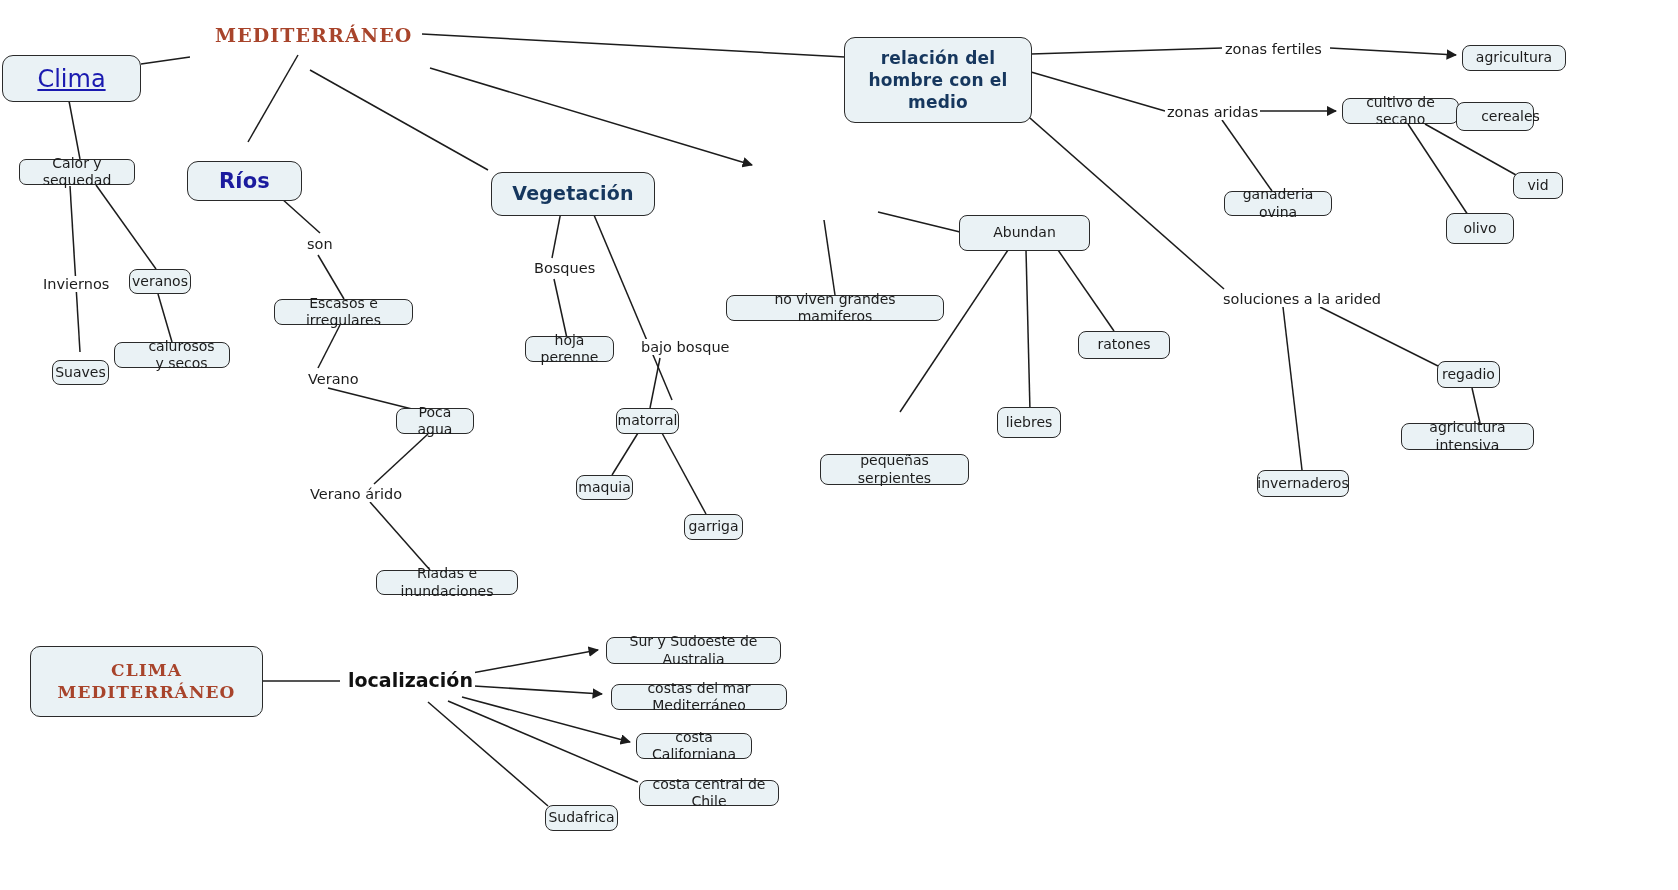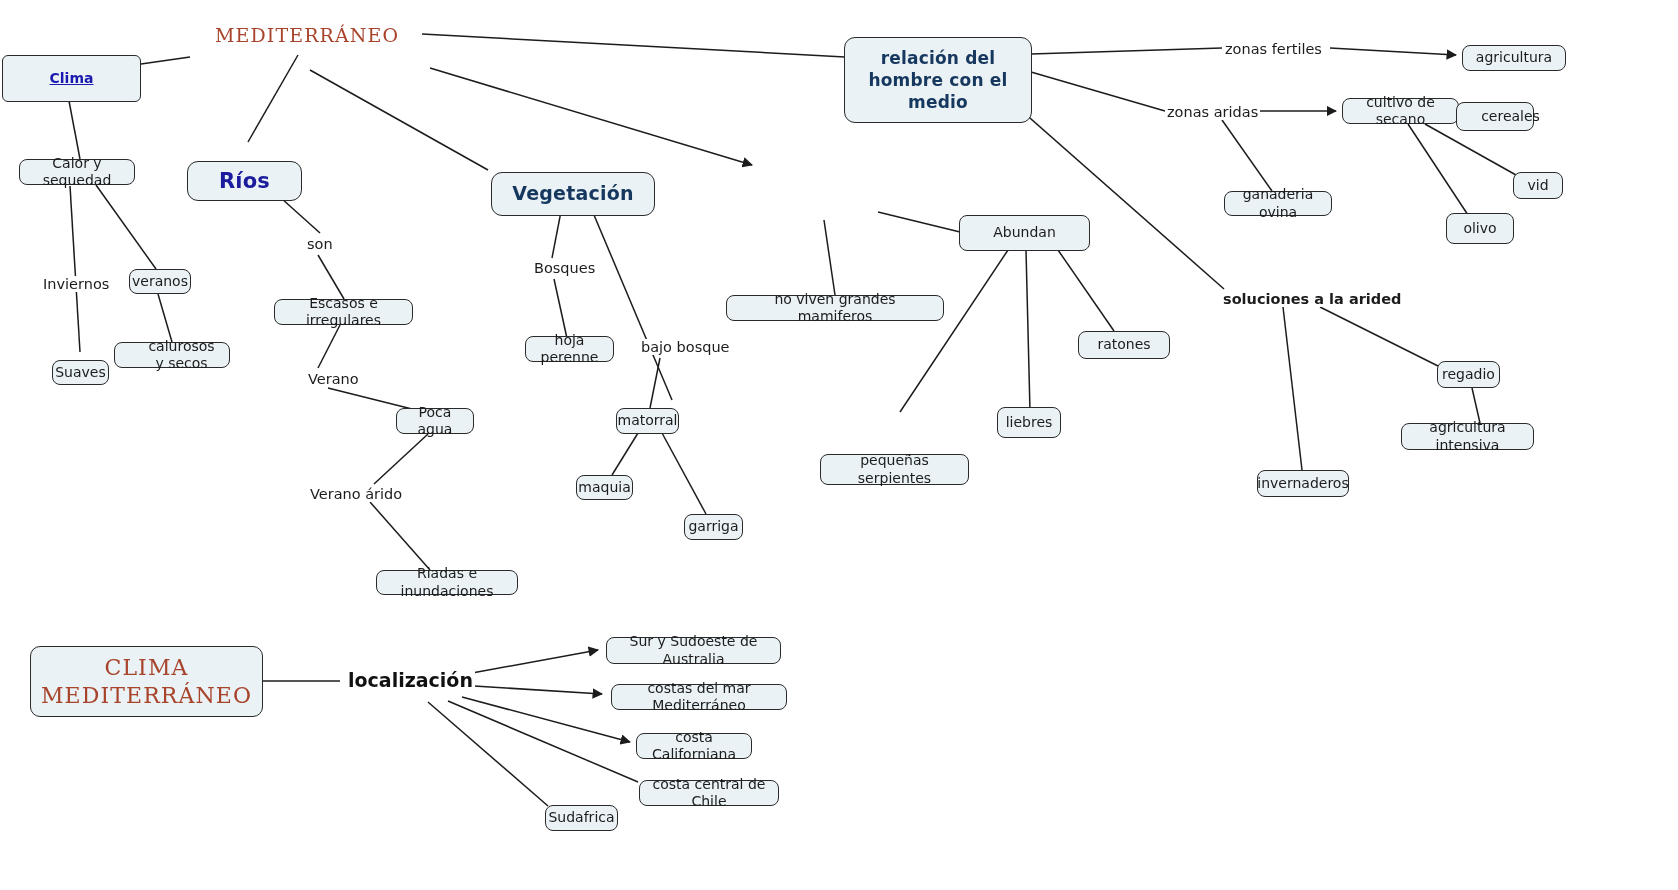"MEDITERRÁNEO" .fancy-title { font-weight: normal -> bold }
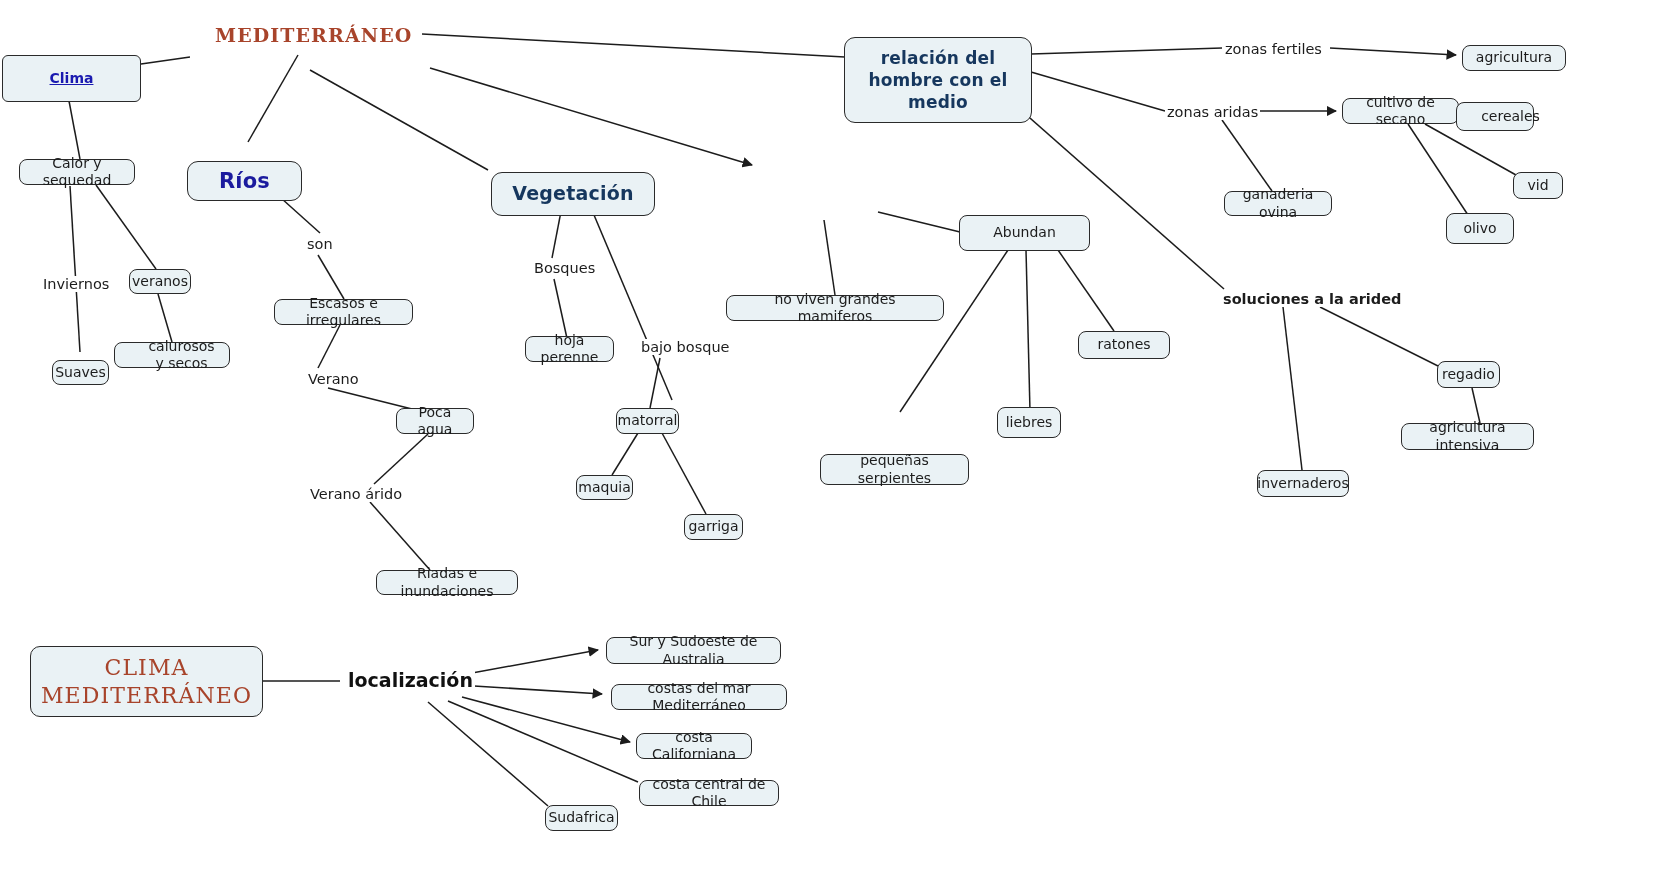"Clima" .node.linknode { border-radius: 6px -> 11px; font-size: 14px -> 24px; font-weight: bold -> normal }
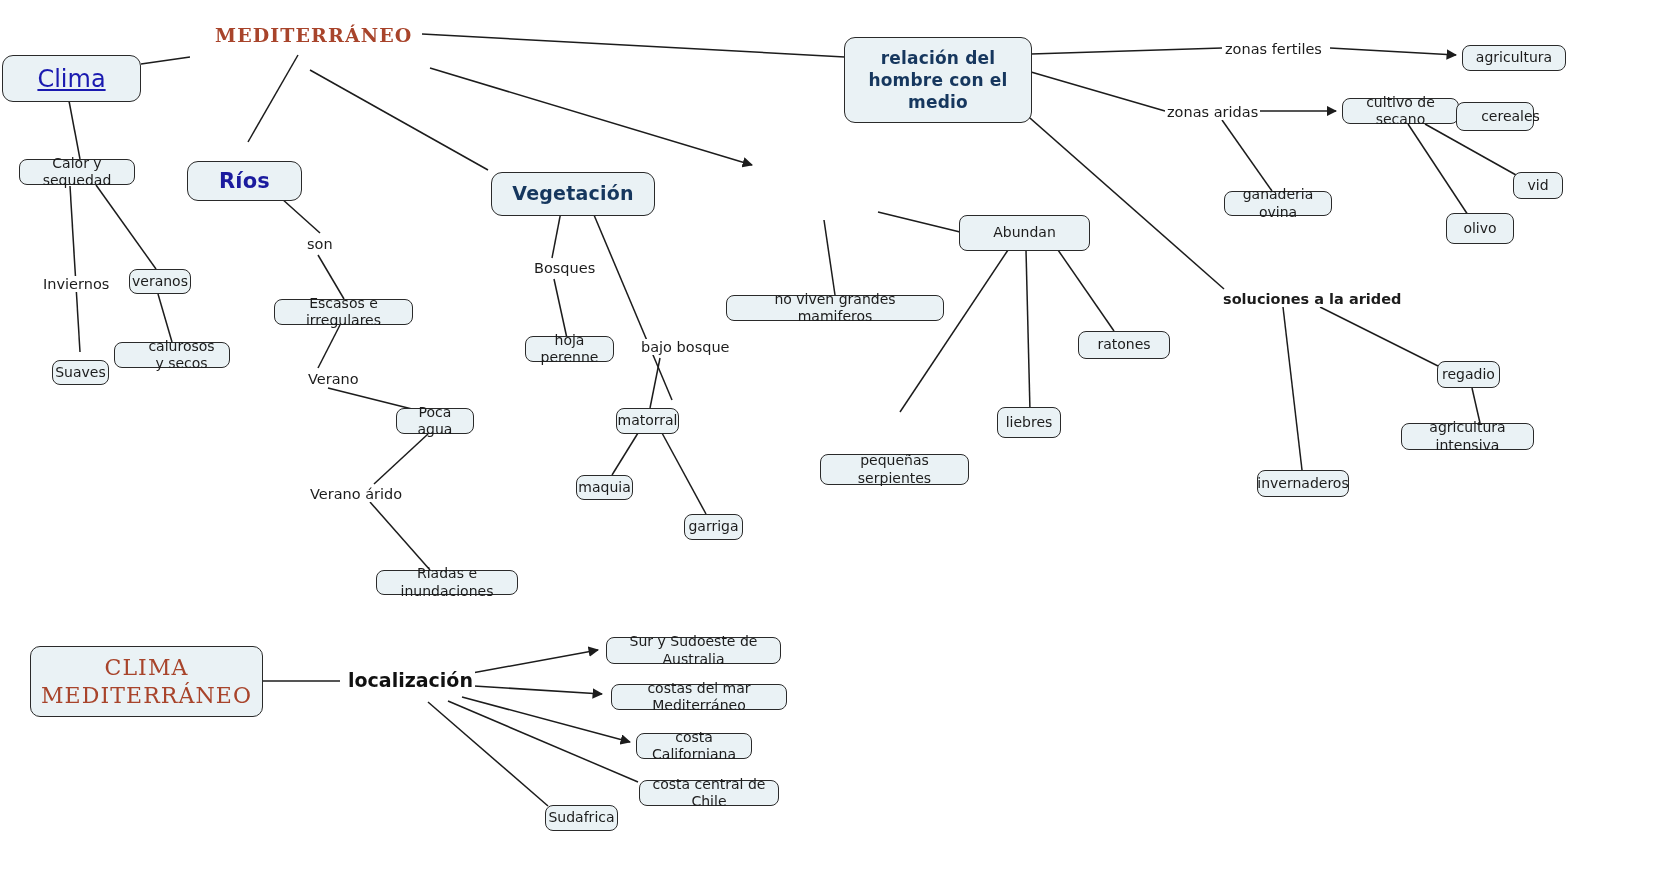"Calor y sequedad" div.node { border-radius: none -> 7px }
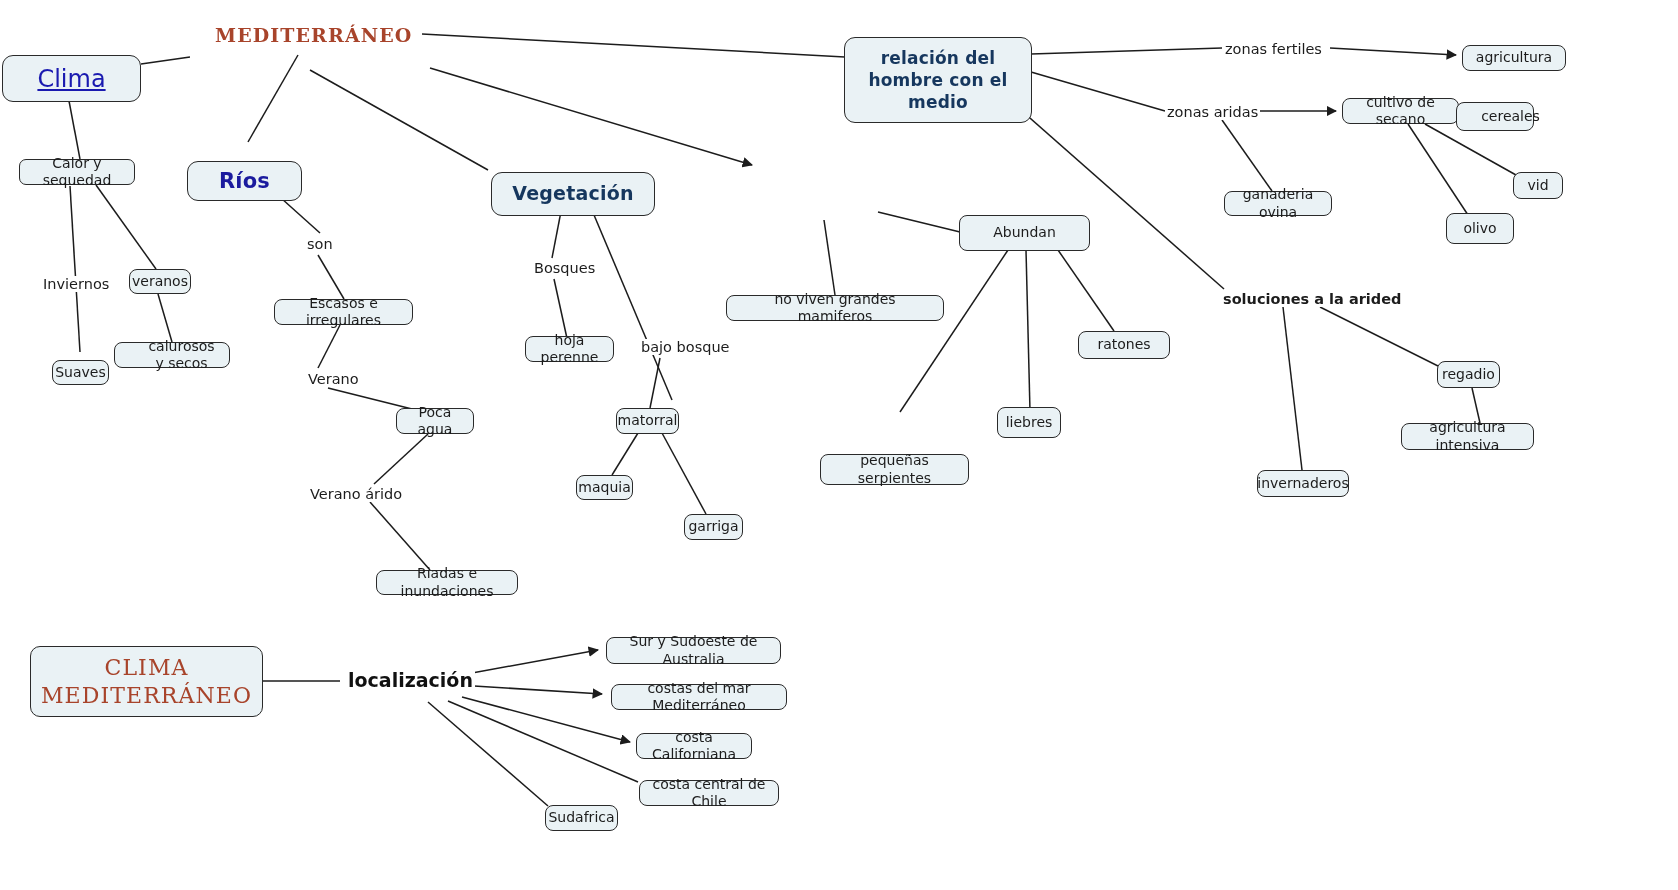"soluciones a la arided" div.label { font-weight: bold -> none }
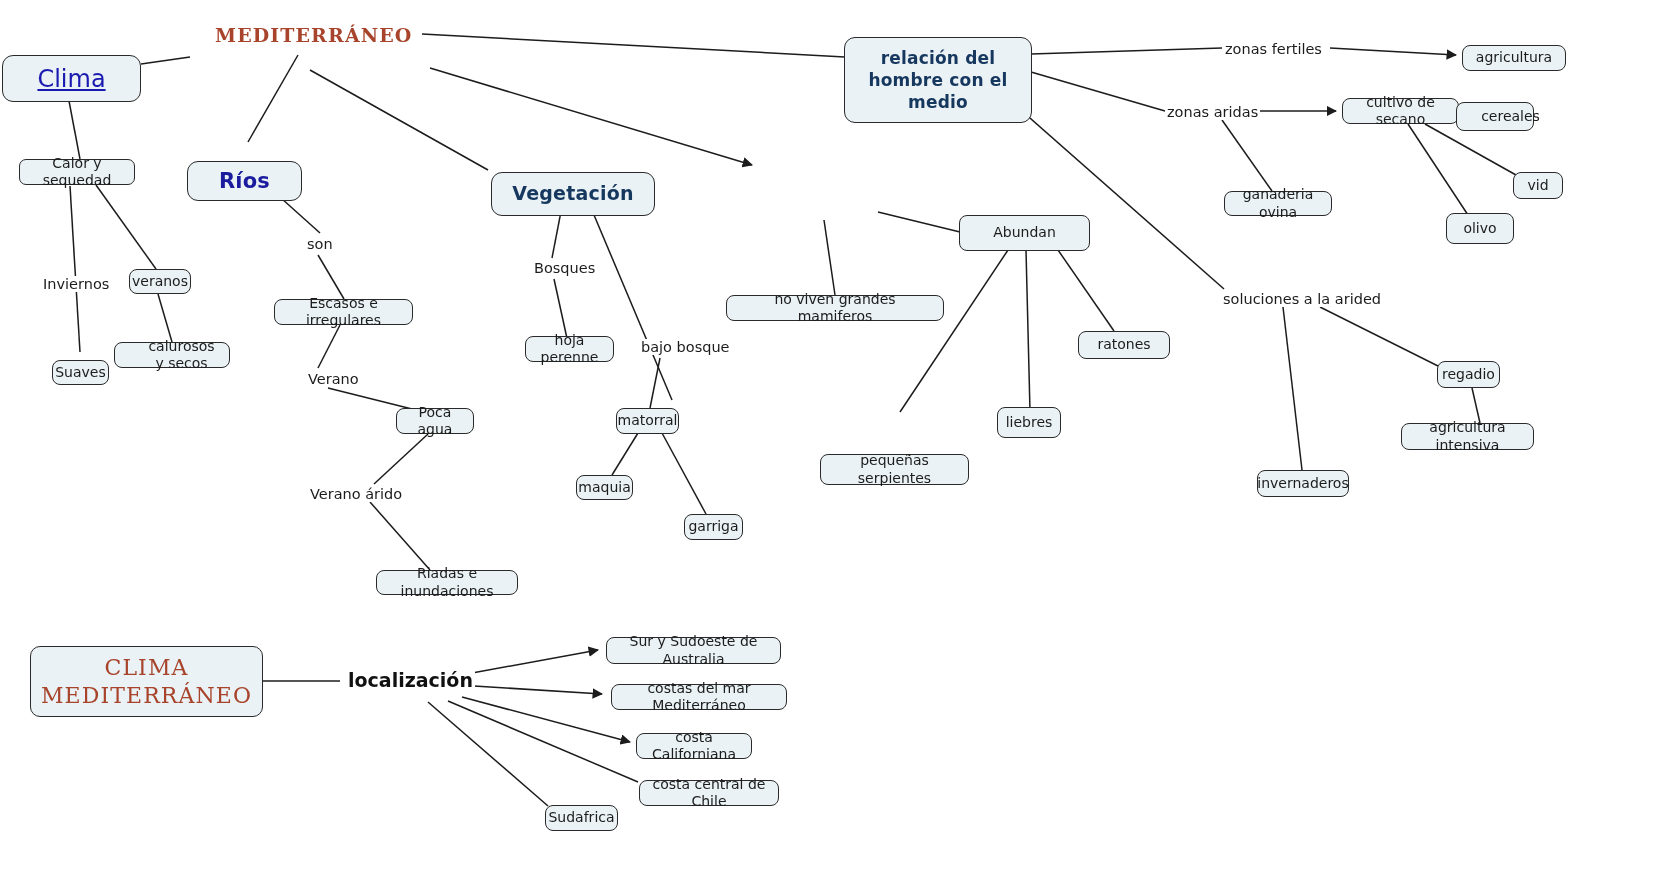"CLIMA MEDITERRÁNEO" .node.fancy-box { font-size: 22px -> 17px; font-weight: normal -> bold }
